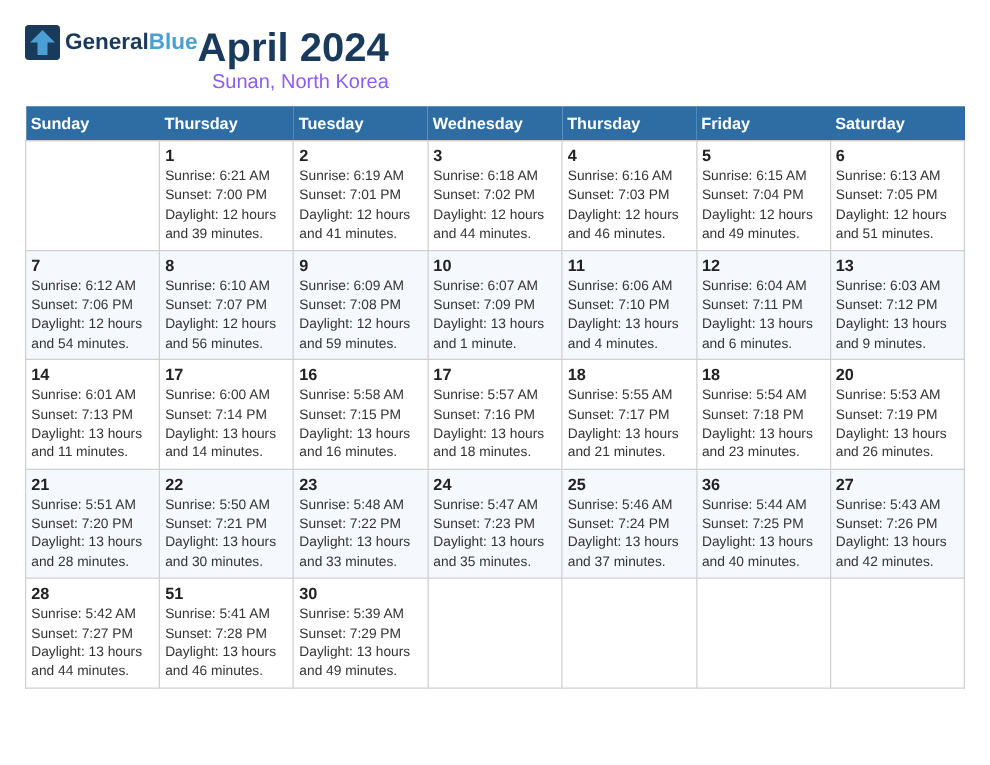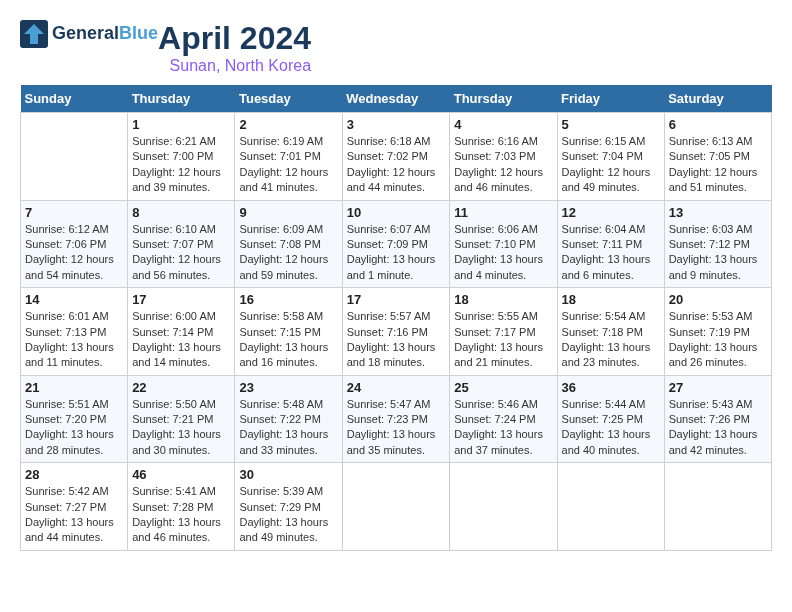"46" span.day-number { text: 46 -> 51 }
